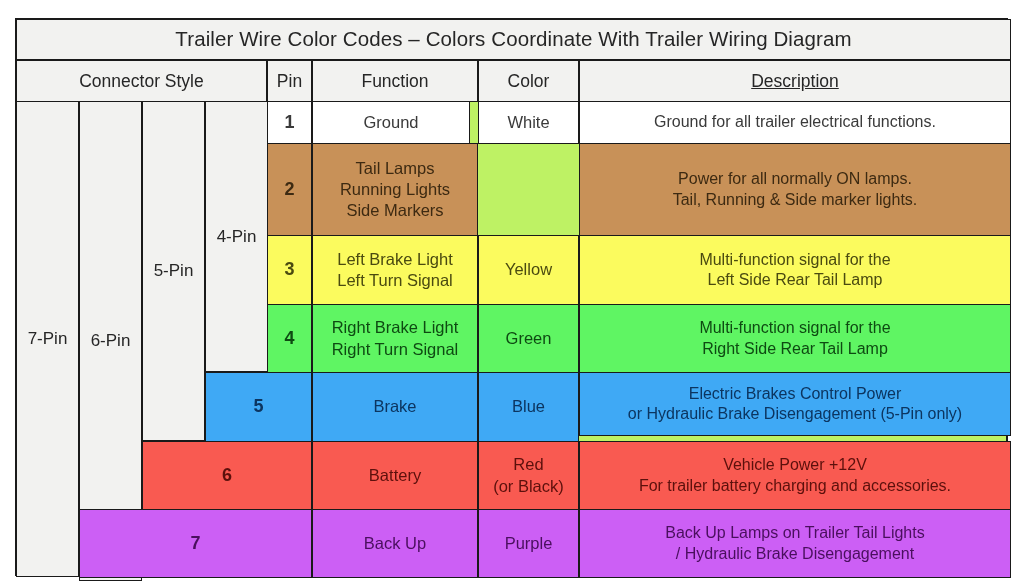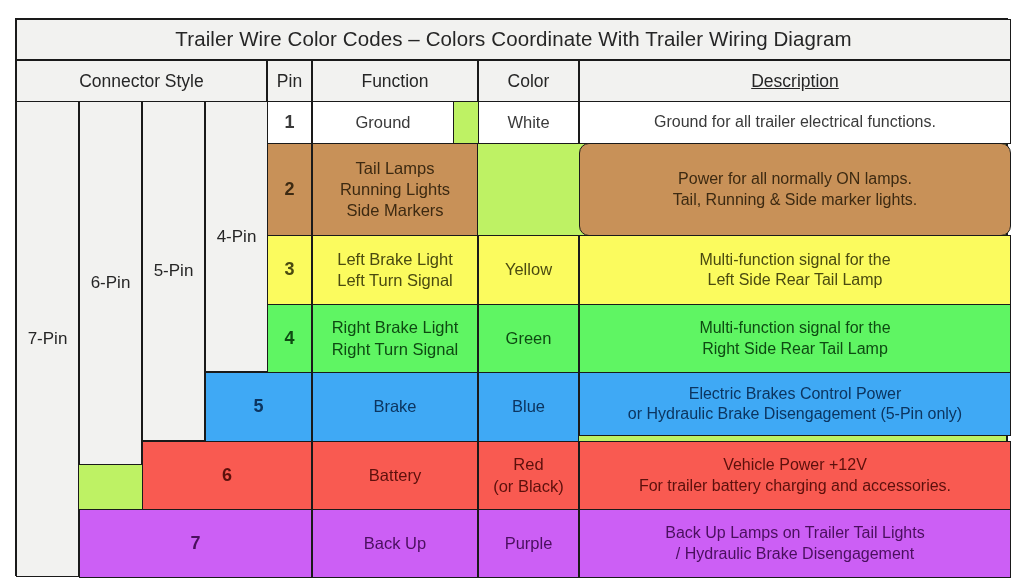"Ground" div.cell { width: 142px -> 158px }
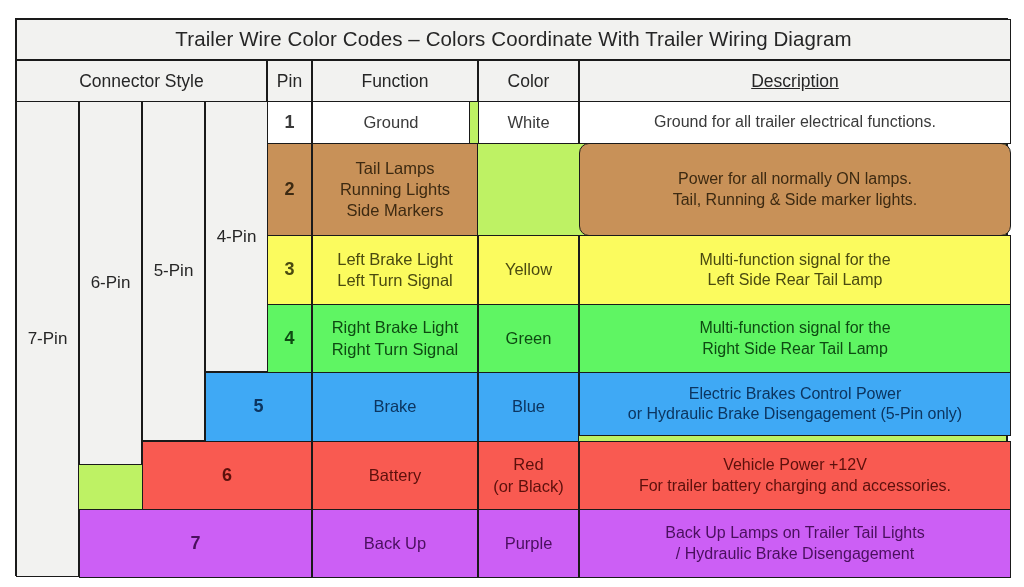"Power for all normally ON" div.cell { border-radius: 10px -> none }
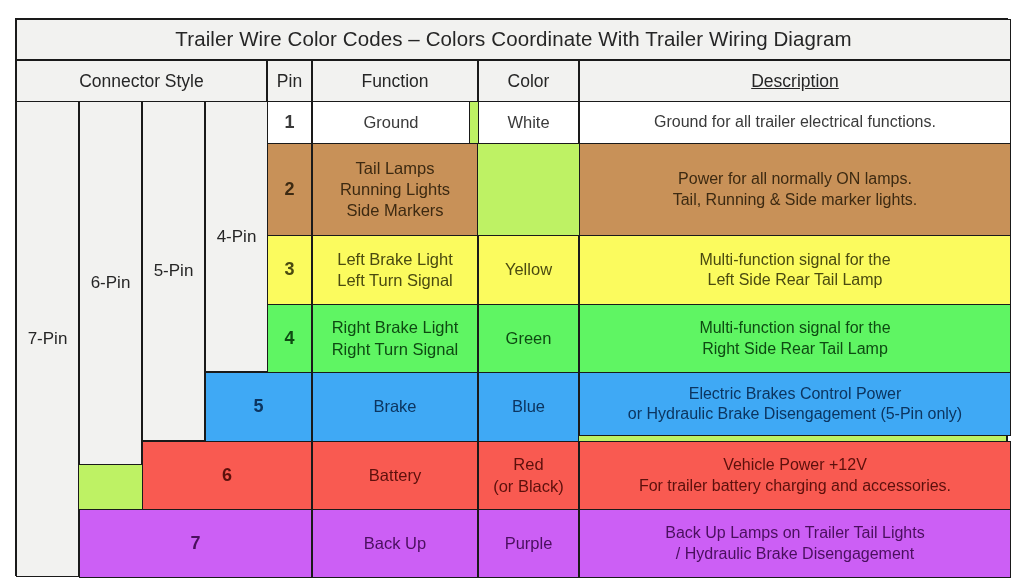"6-Pin" div.cell { height: 364px -> 480px }
